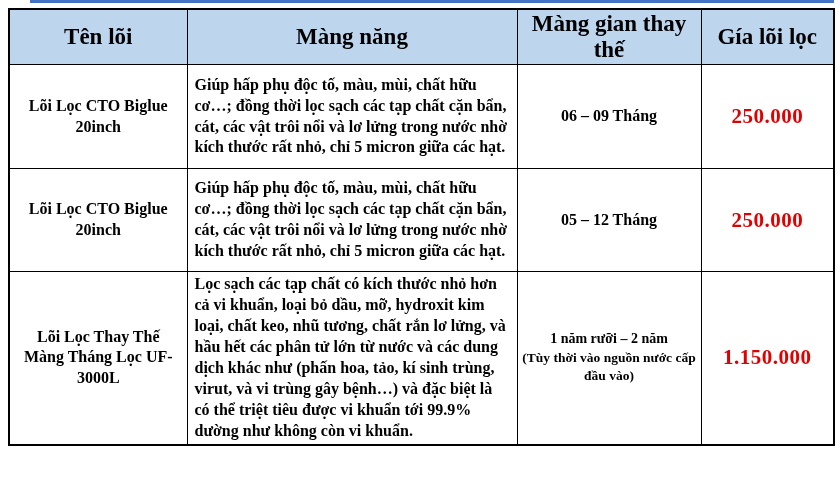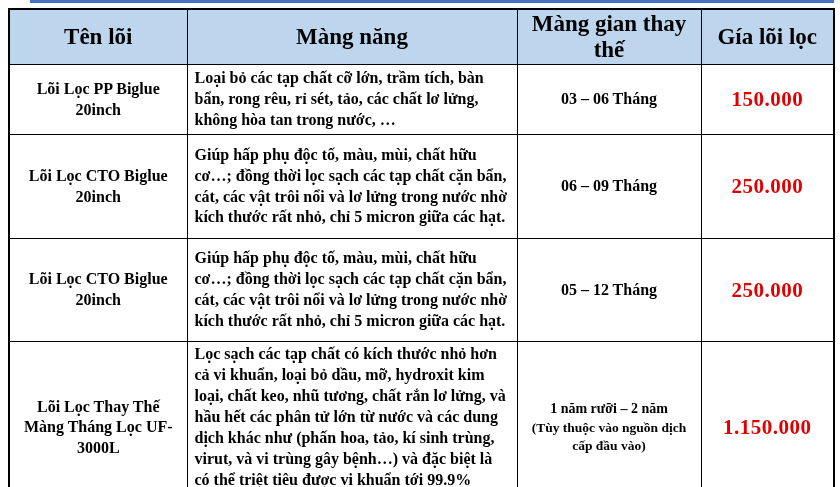"Lõi Lọc PP Biglue 20inch" tr.row-1 { html: <tr> <td>Lõi Lọc PP Biglue 20inch</td> <td>Loại bỏ các tạp chất cỡ lớn, trầm tích, bàn bẩn, rong rêu, rỉ sét, tảo, các chất lơ lửng, không hòa tan trong nước, …</td> <td>03 – 06 Tháng</td> <td>150.000</td> </tr> -> none }
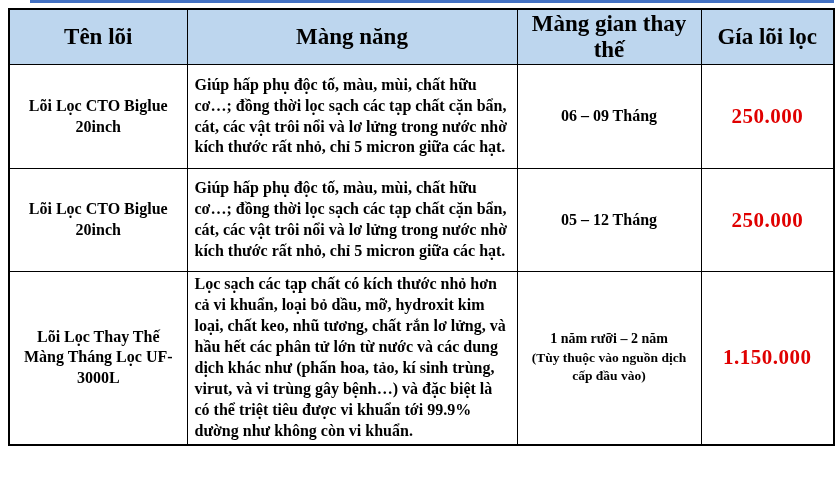"(Tùy thuộc vào nguồn dịch" div.time-note { text: thuộc vào nguồn dịch -> thời vào nguồn nước }
